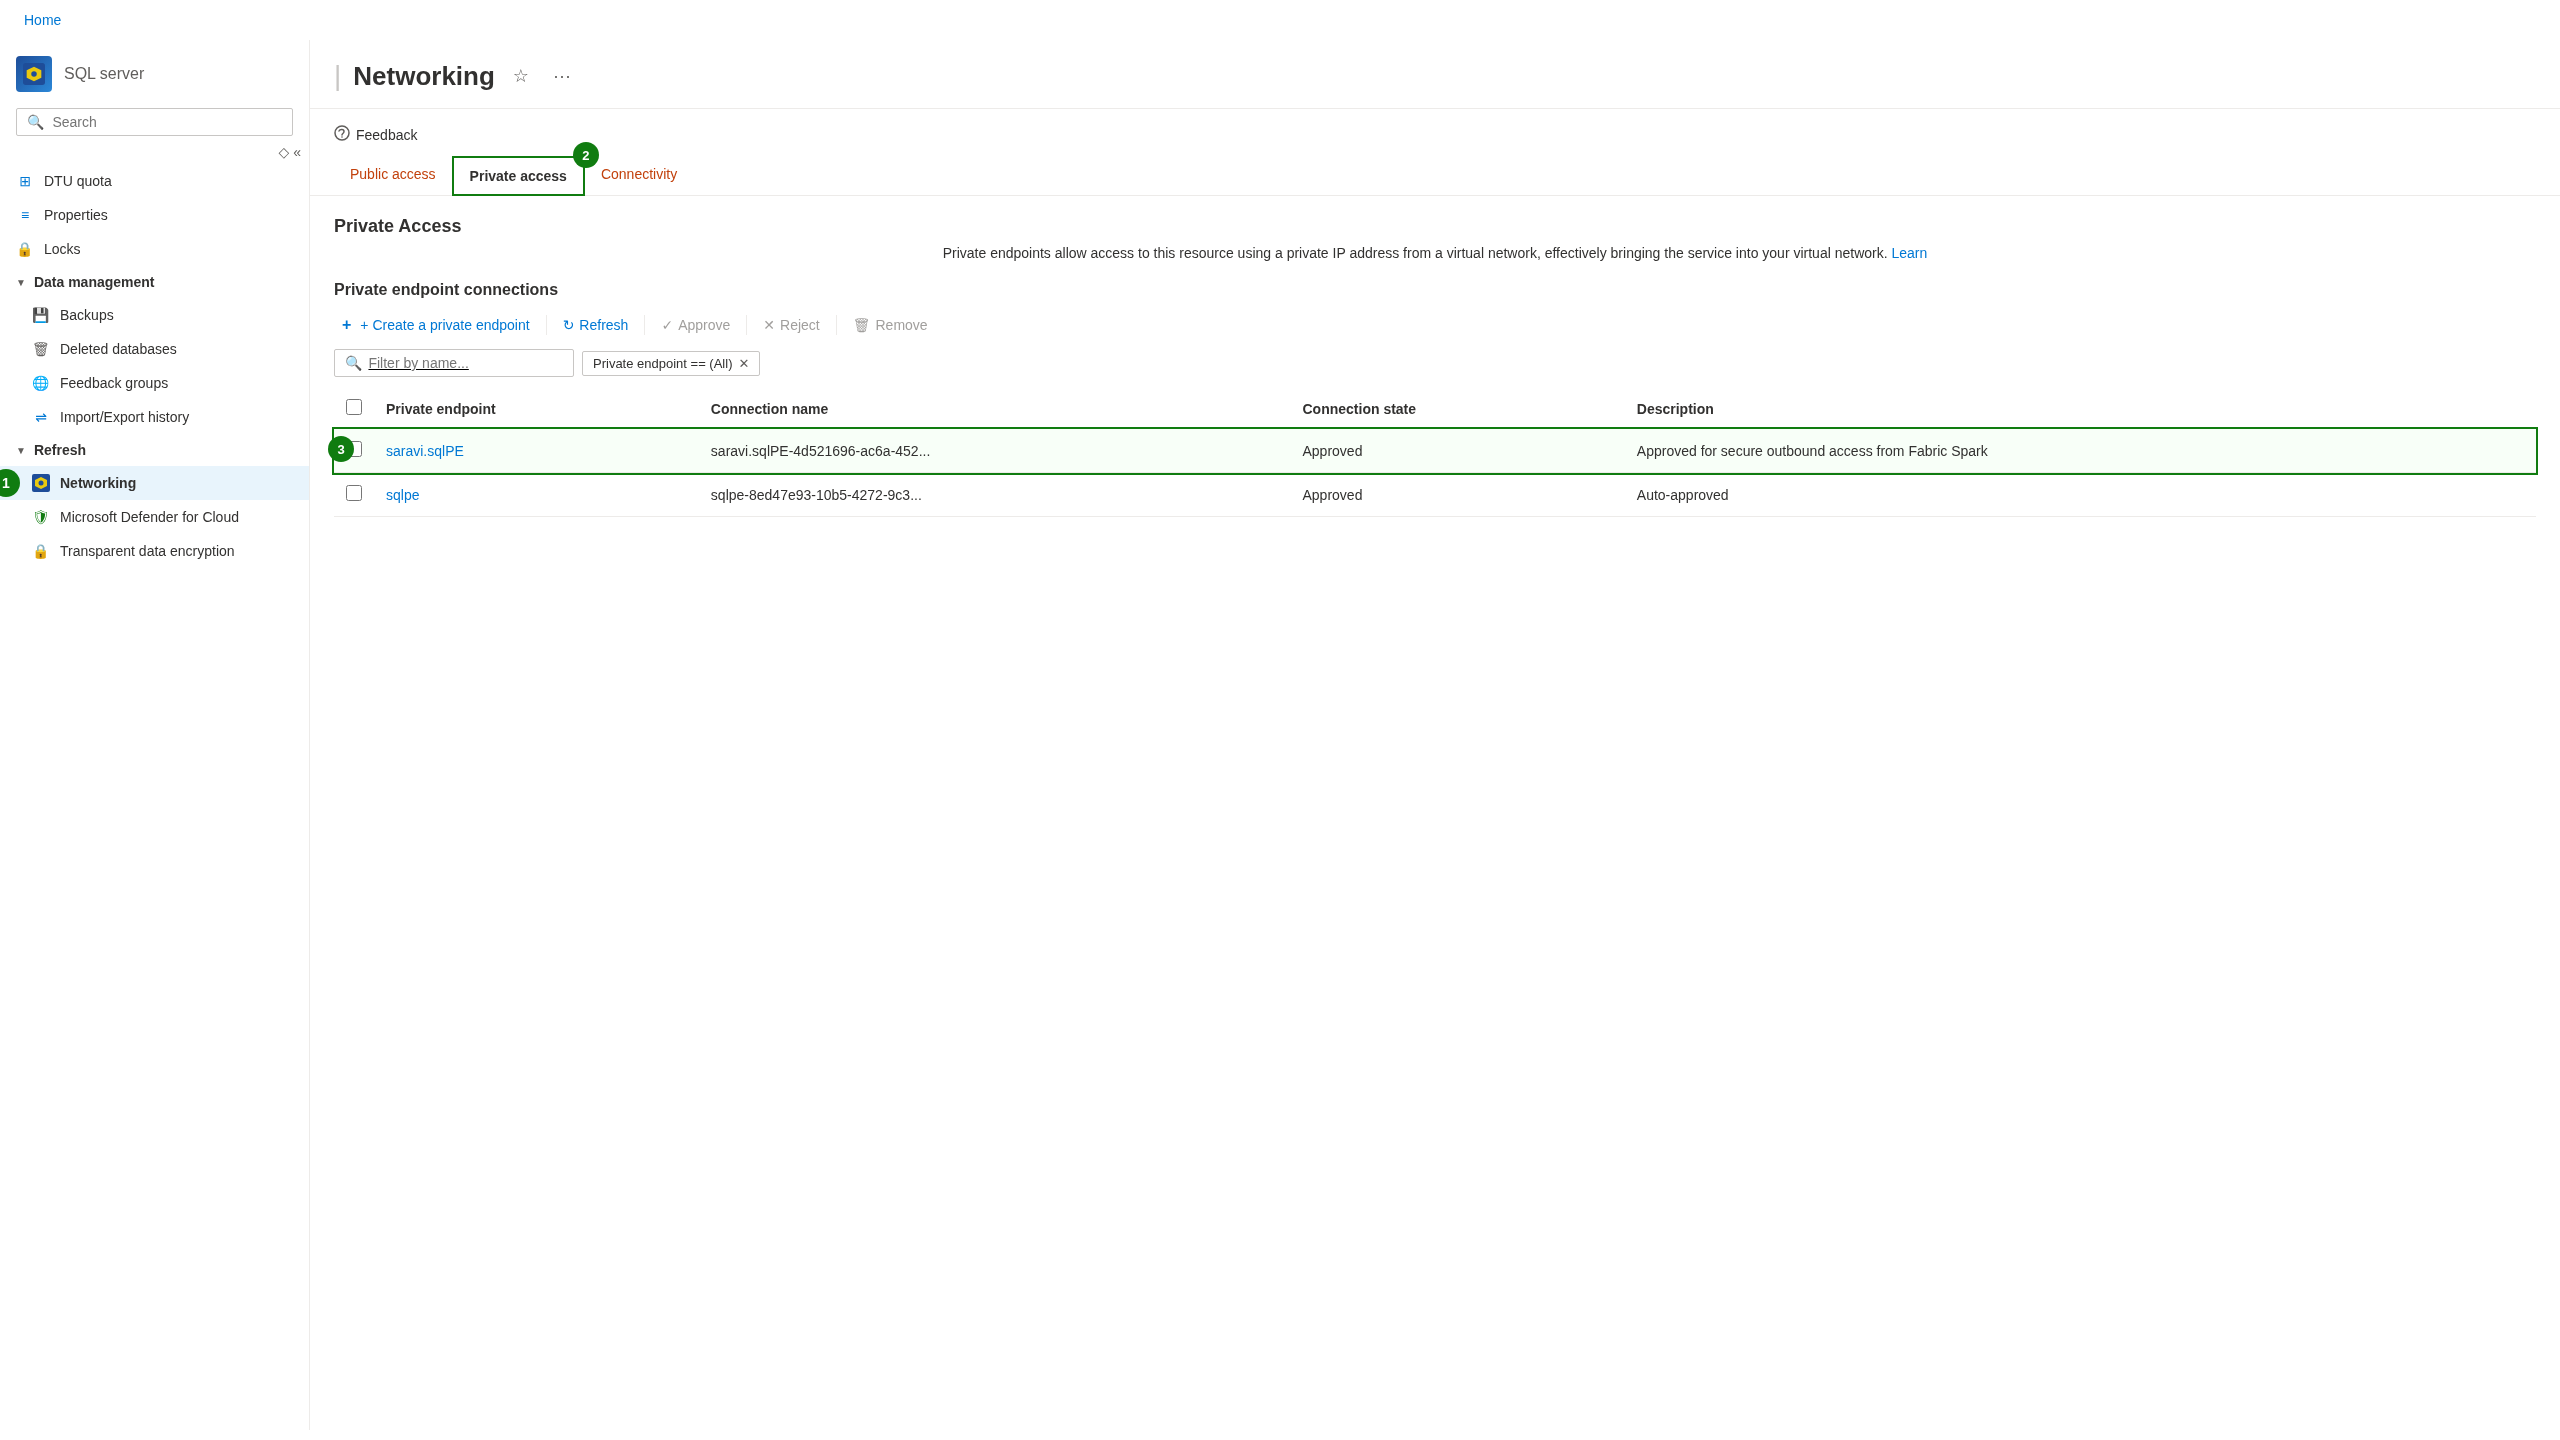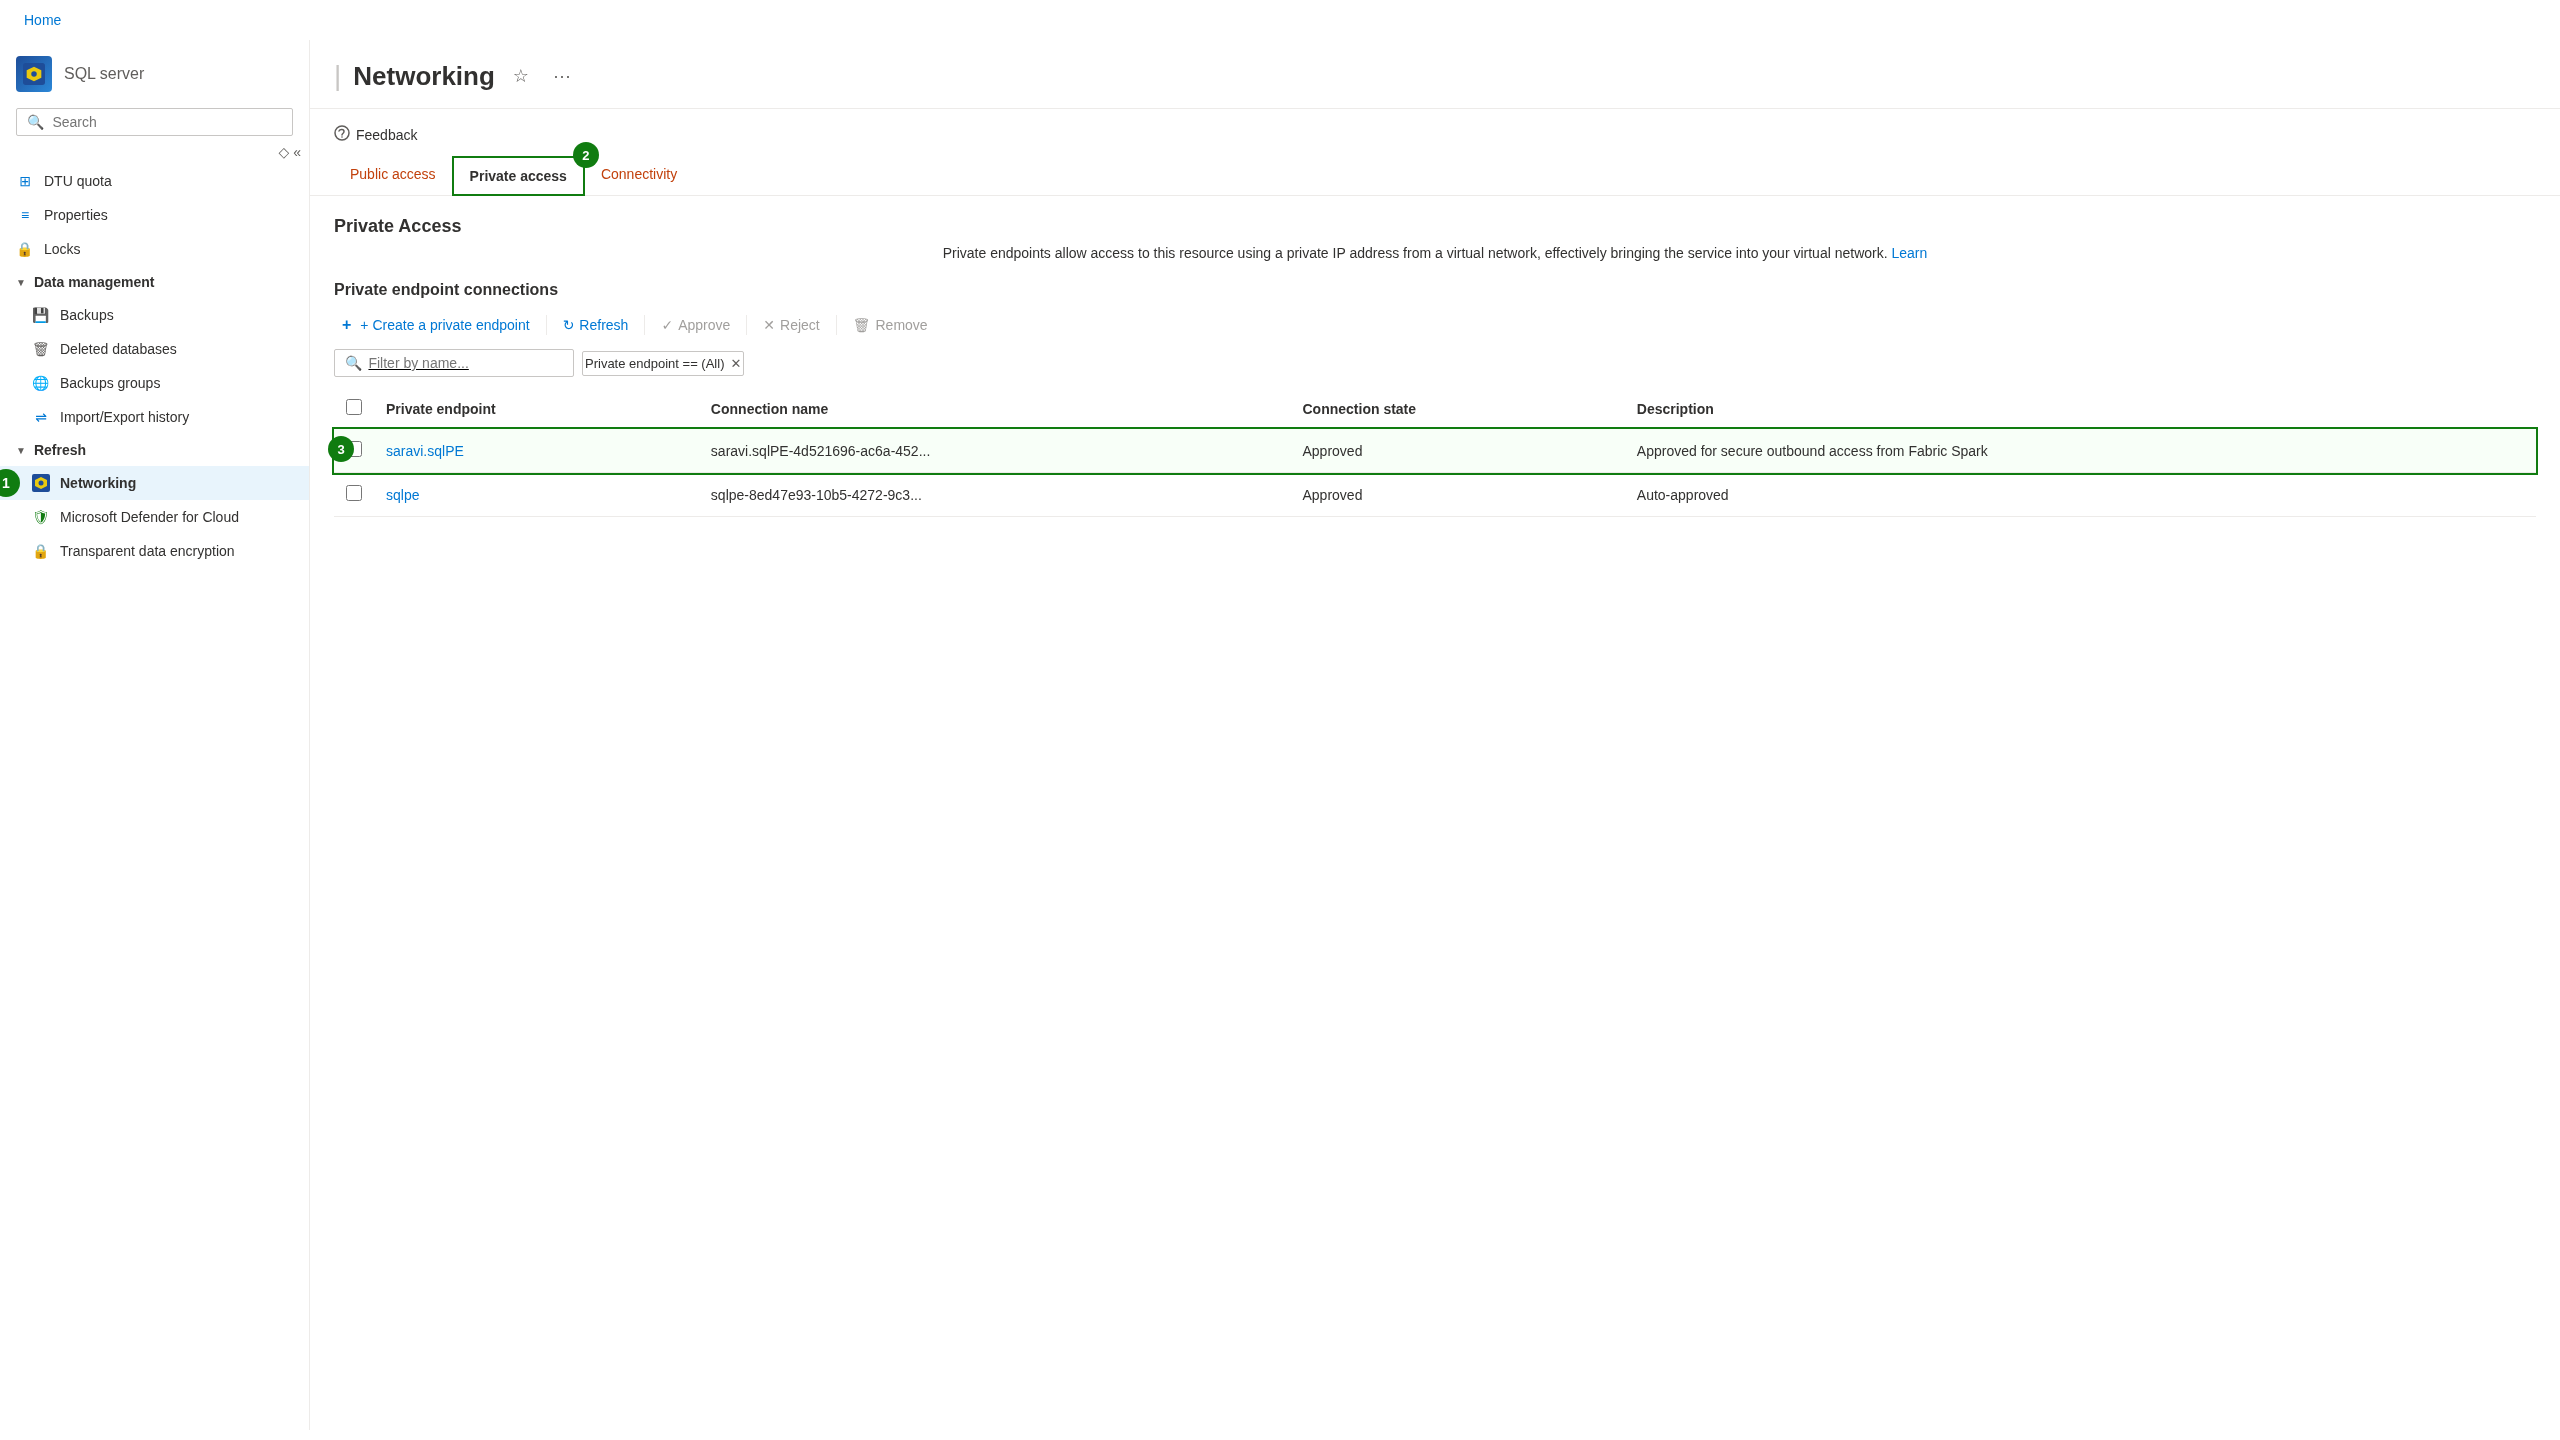"Private endpoint == (All)" .filter-tag { padding: 4px 2px -> 4px 10px }
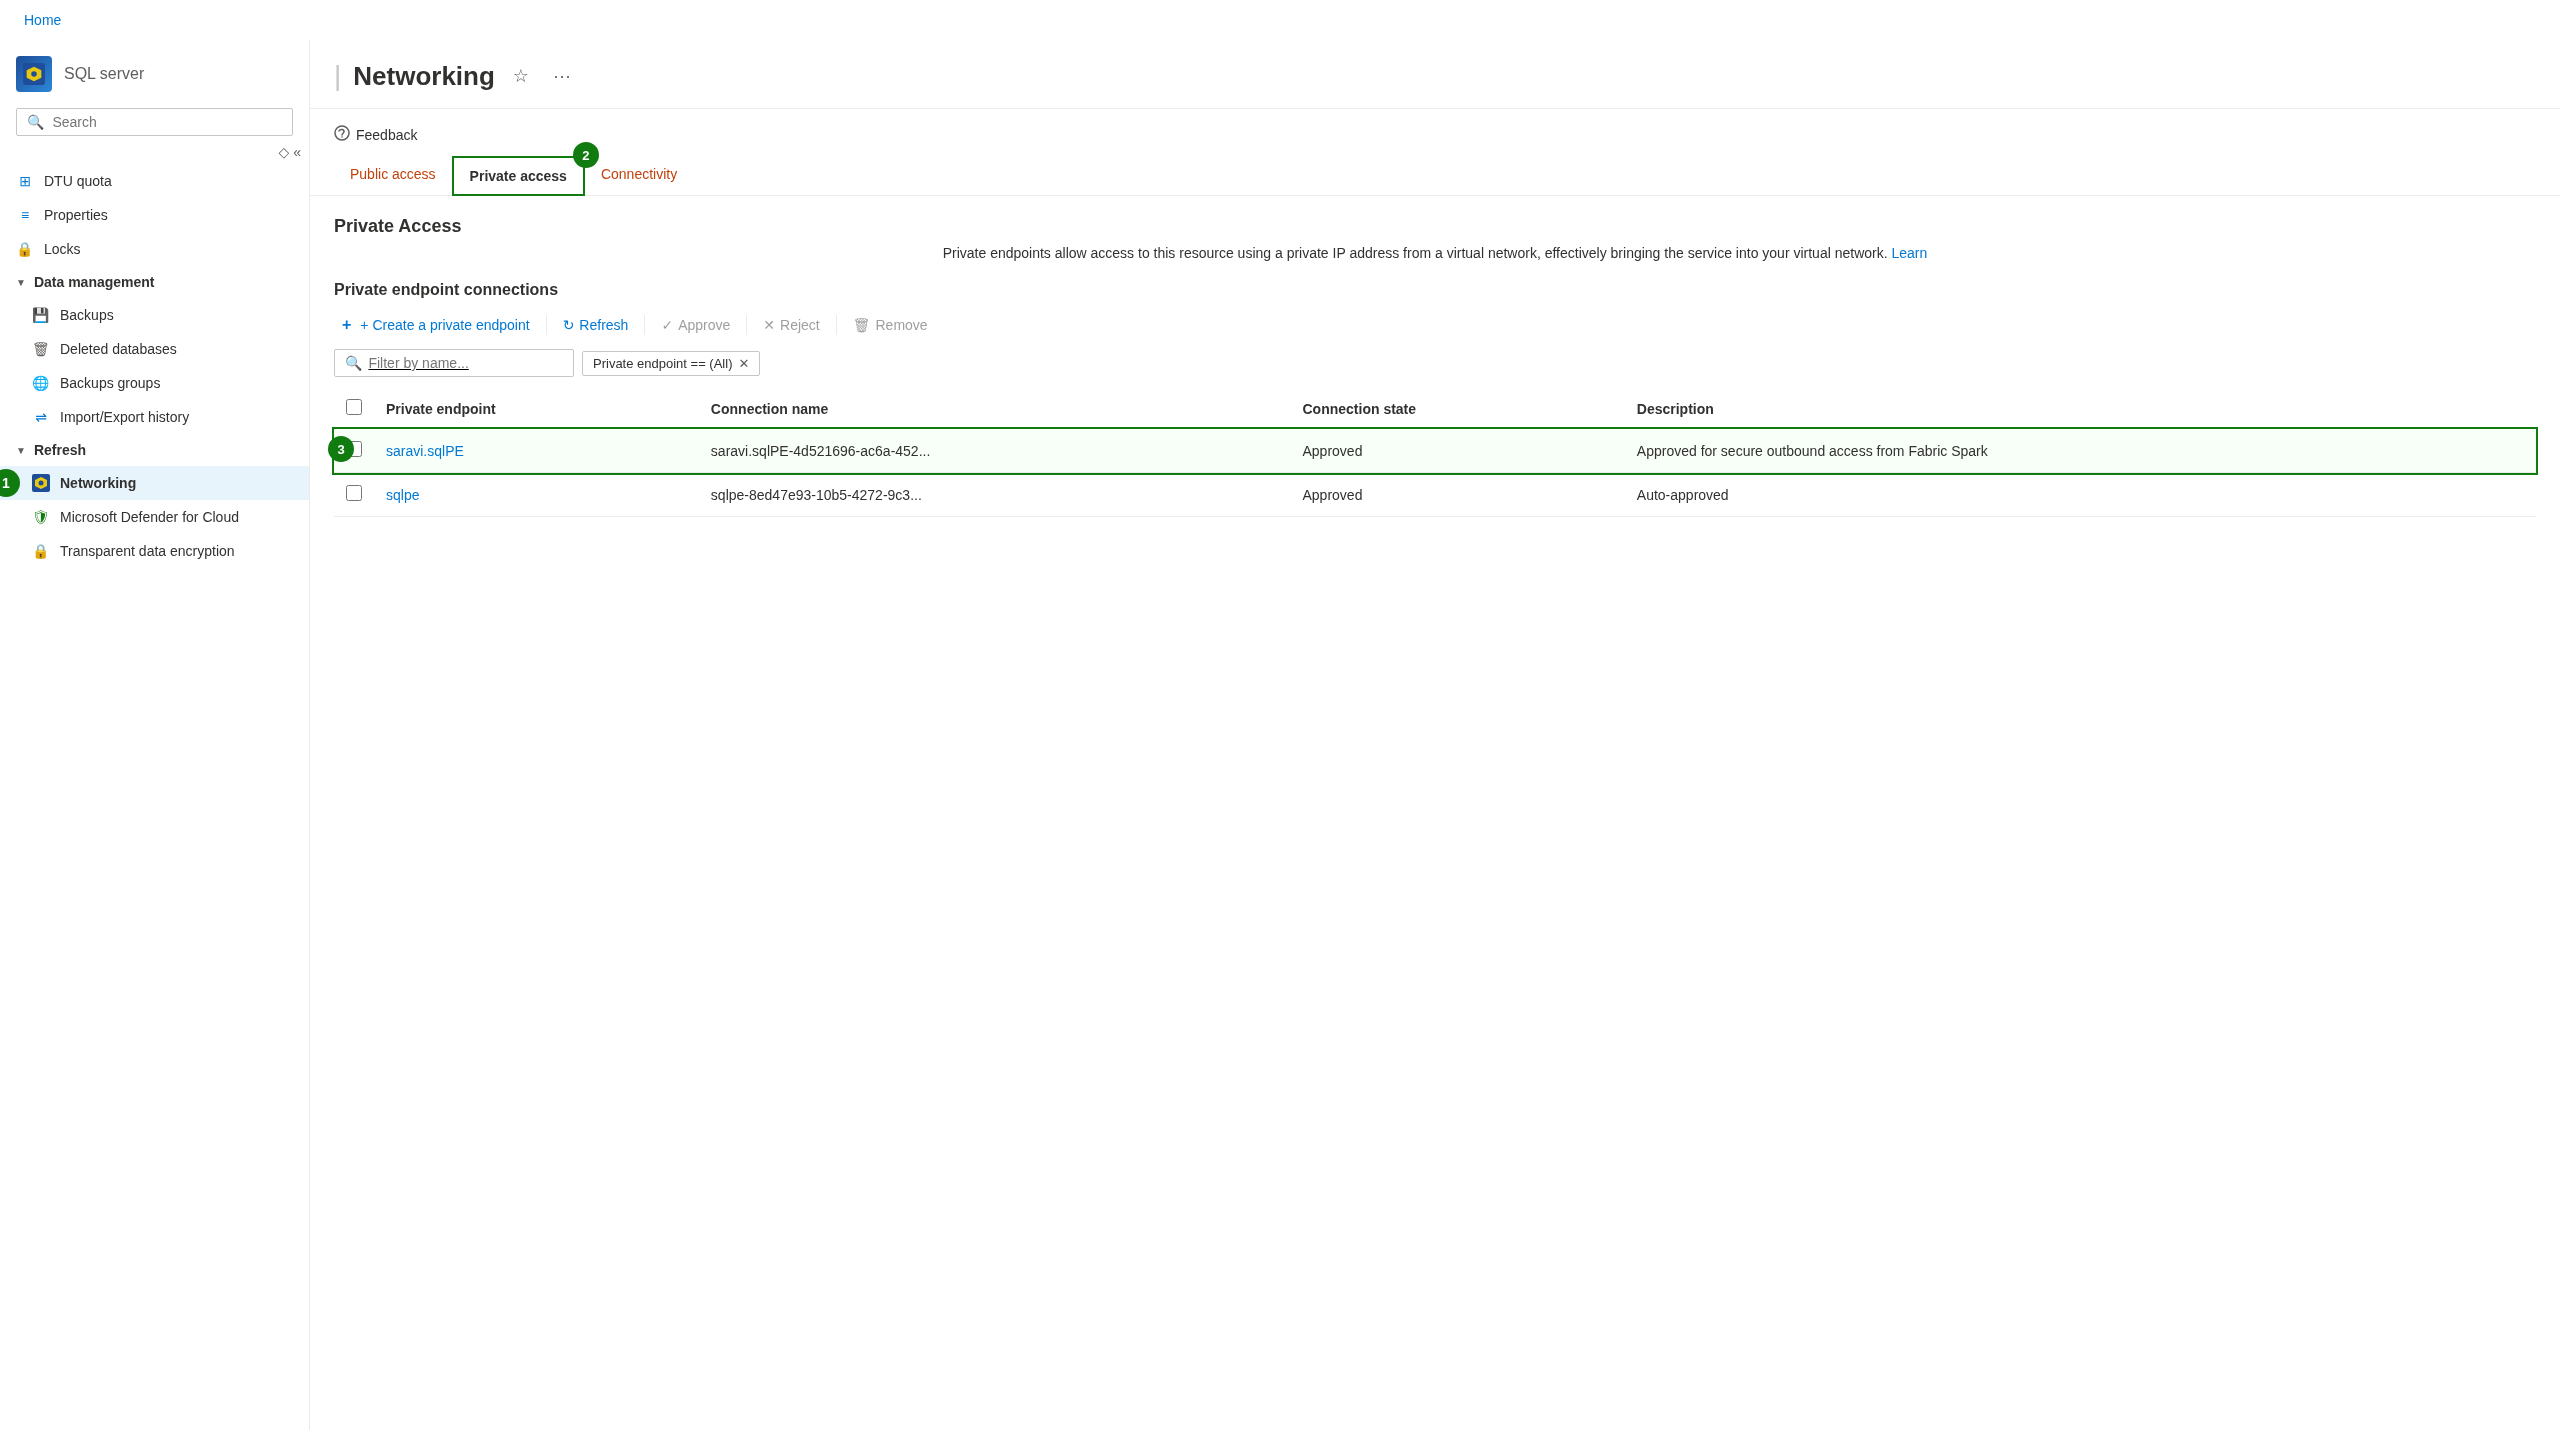"Backups groups" span { text: Backups -> Feedback }
